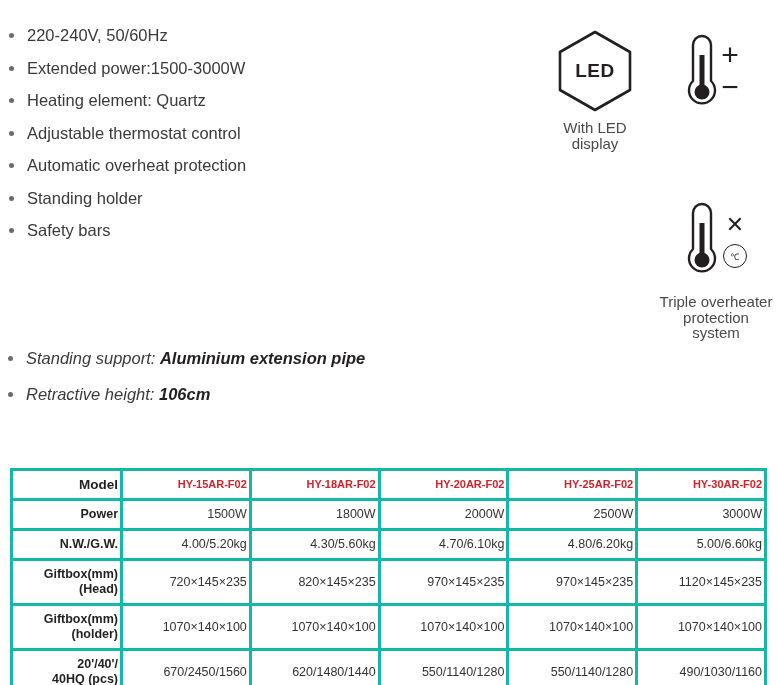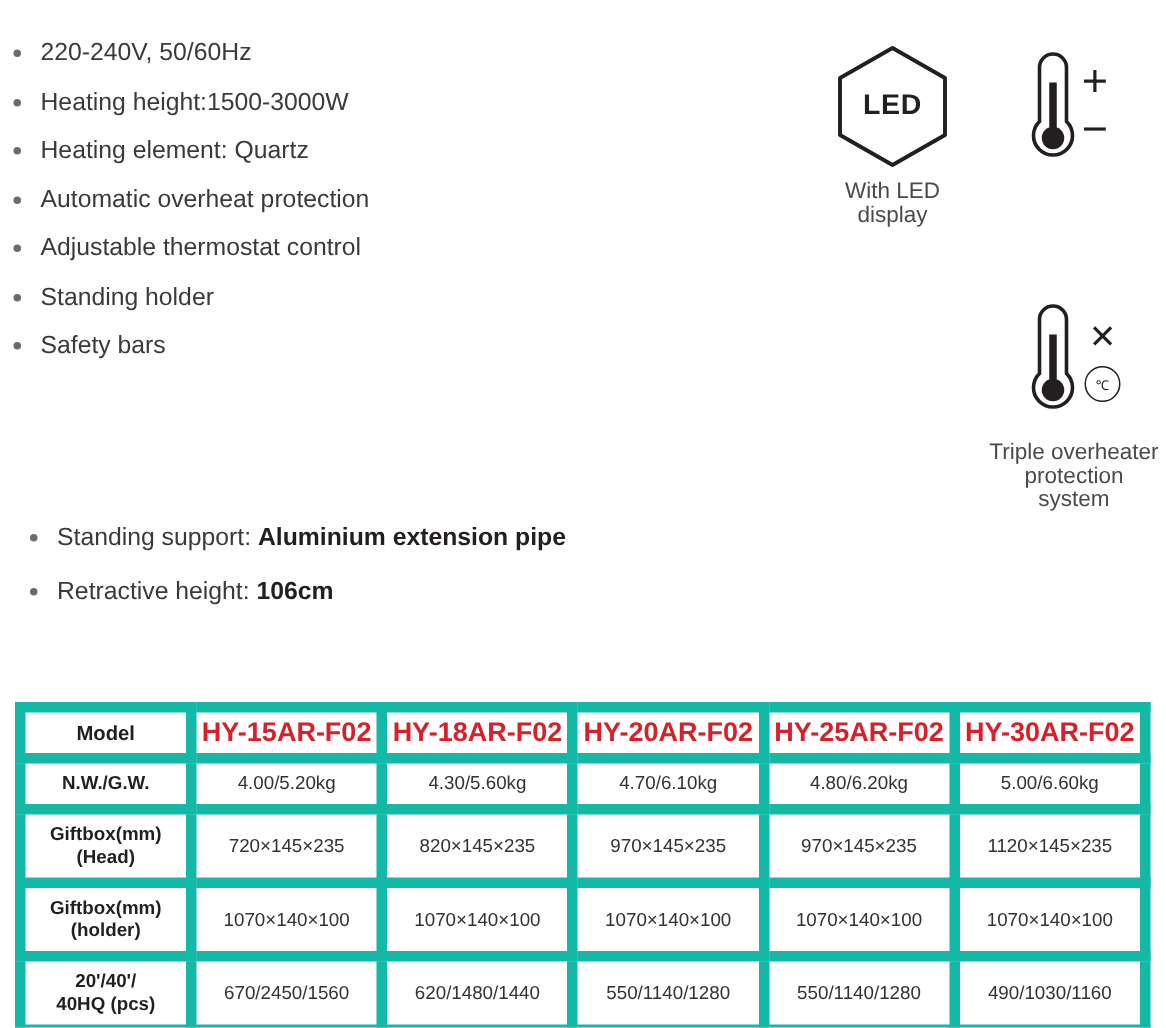"Heating height:1500-3000W" span { text: Heating height:1500-3000W -> Extended power:1500-3000W }
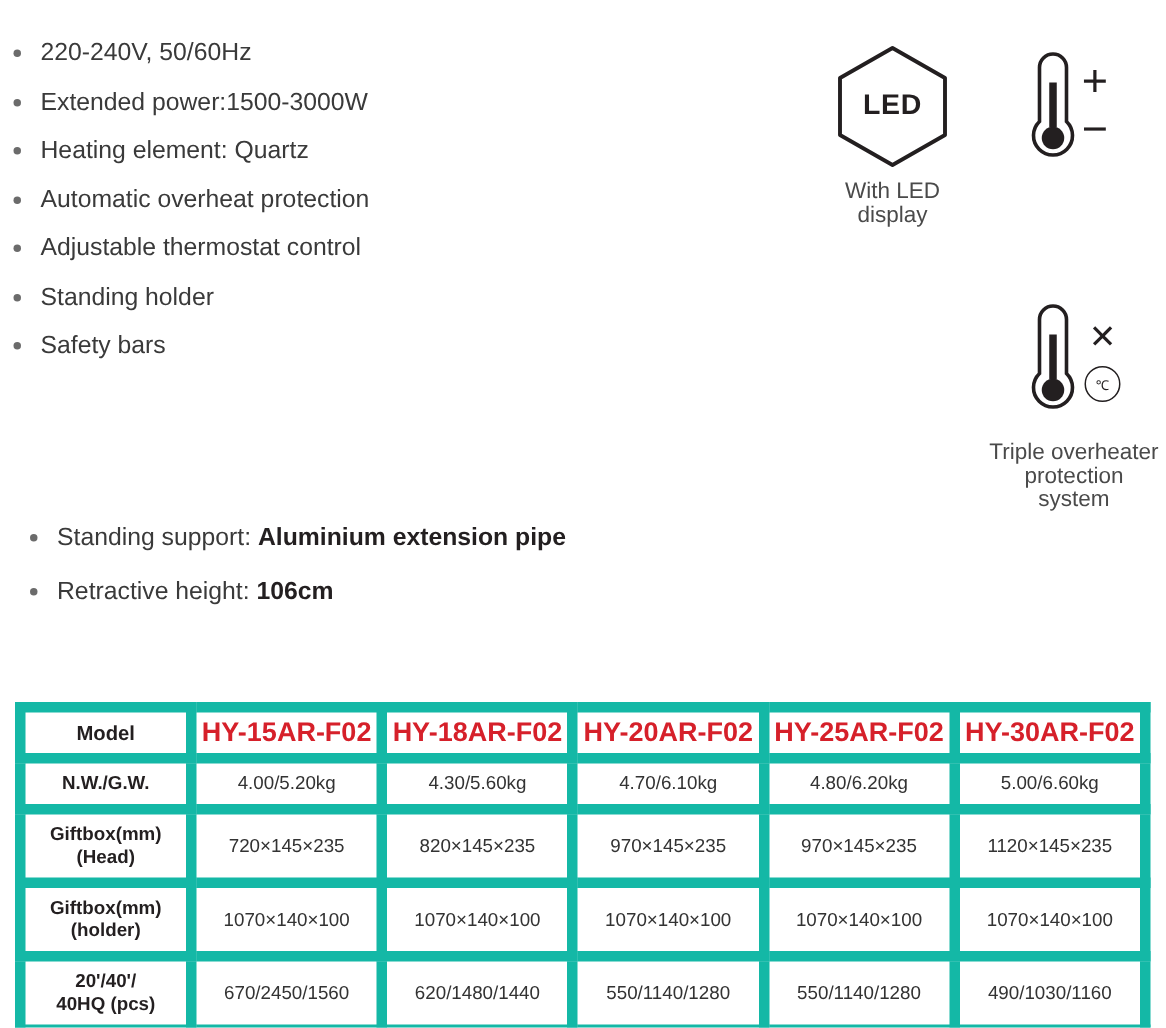"Automatic overheat protection" li { order: before "Adjustable thermostat control" -> after "Adjustable thermostat control" }
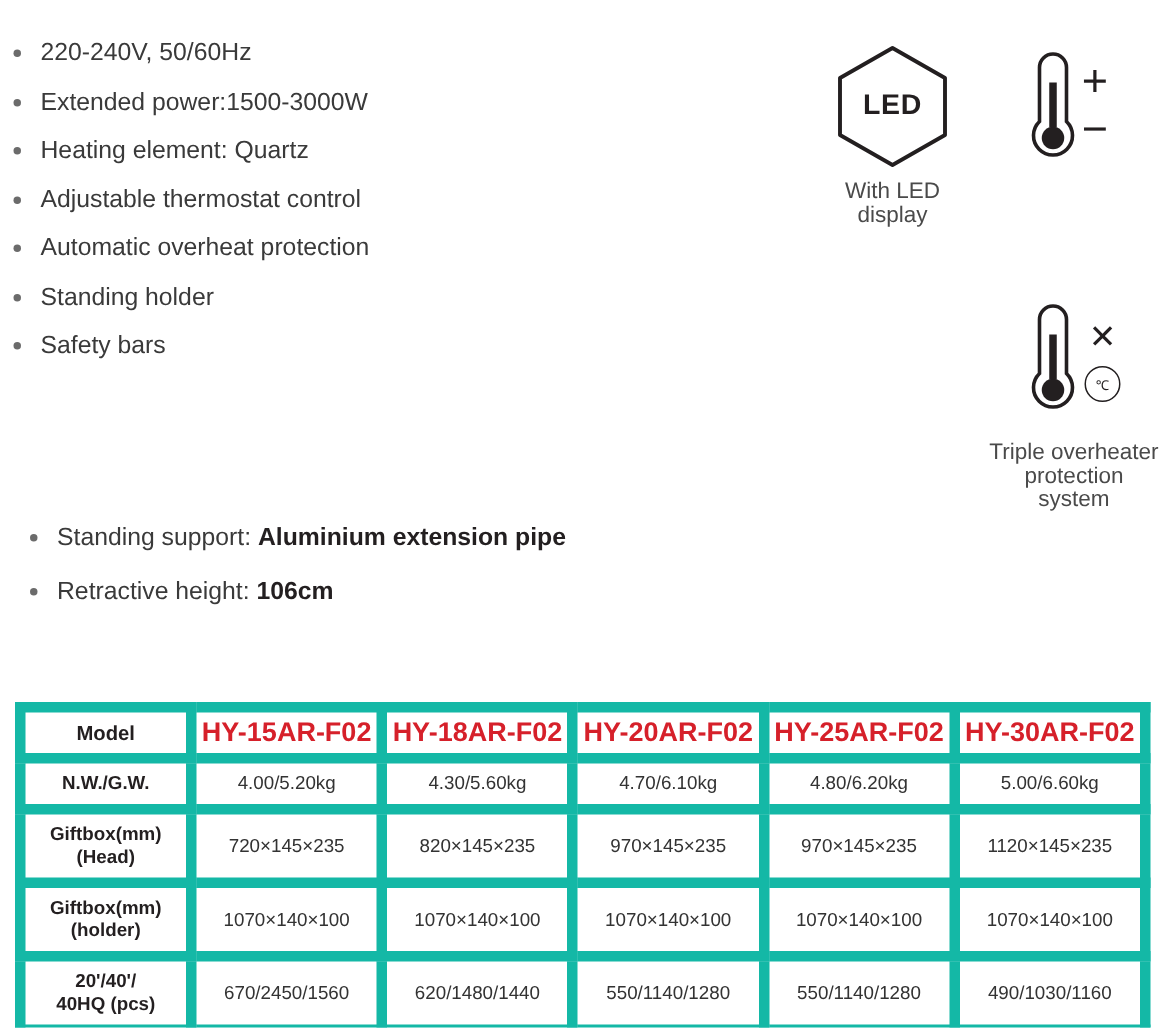"Standing support: Aluminium extension" #spec-list-support { font-style: none -> italic; left: 14px -> 2px }
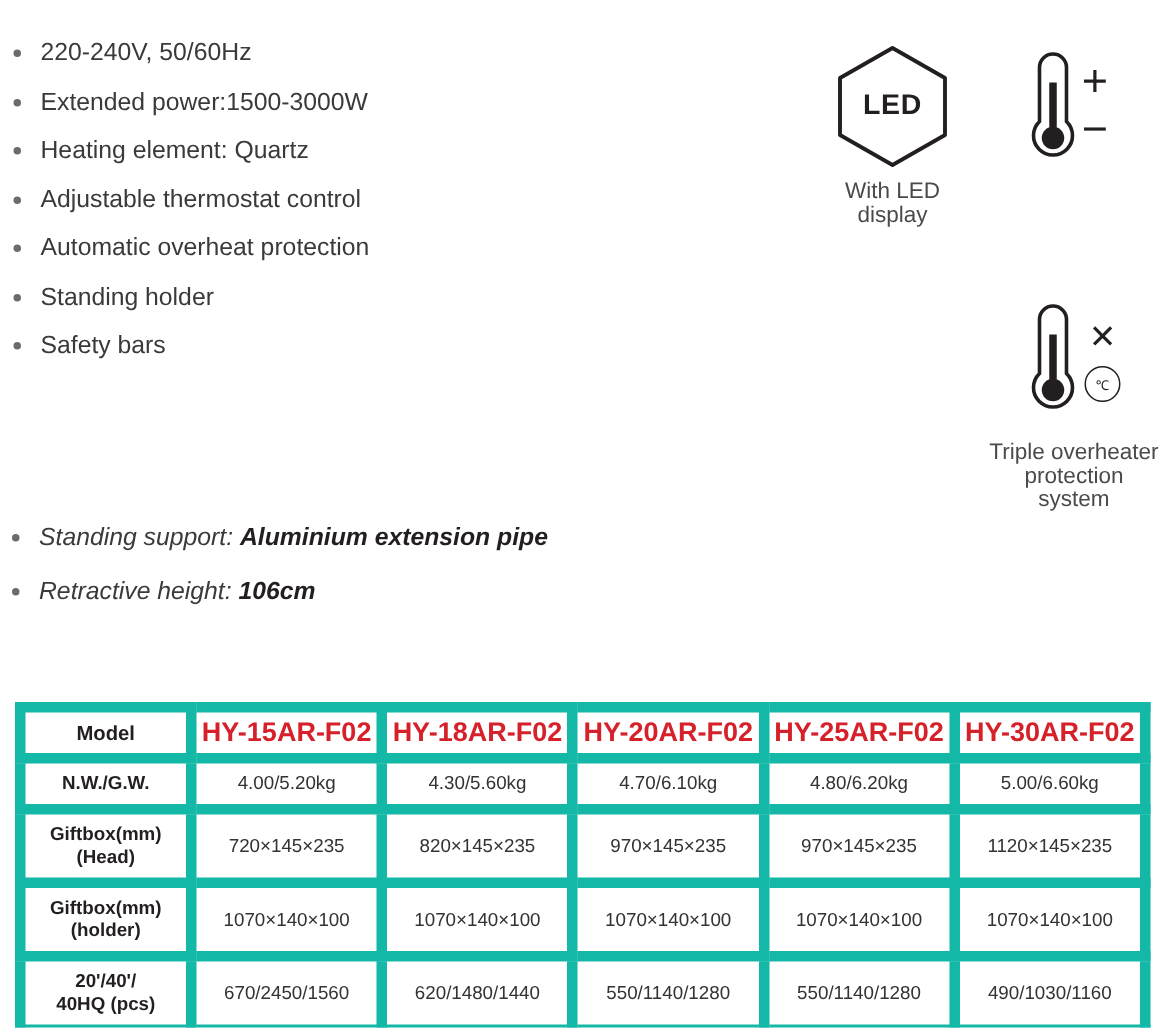"Model" #spec-table th, #spec-table td { border: 7px solid #14b8a6 -> 3px solid #14b8a6; text-align: center -> right }
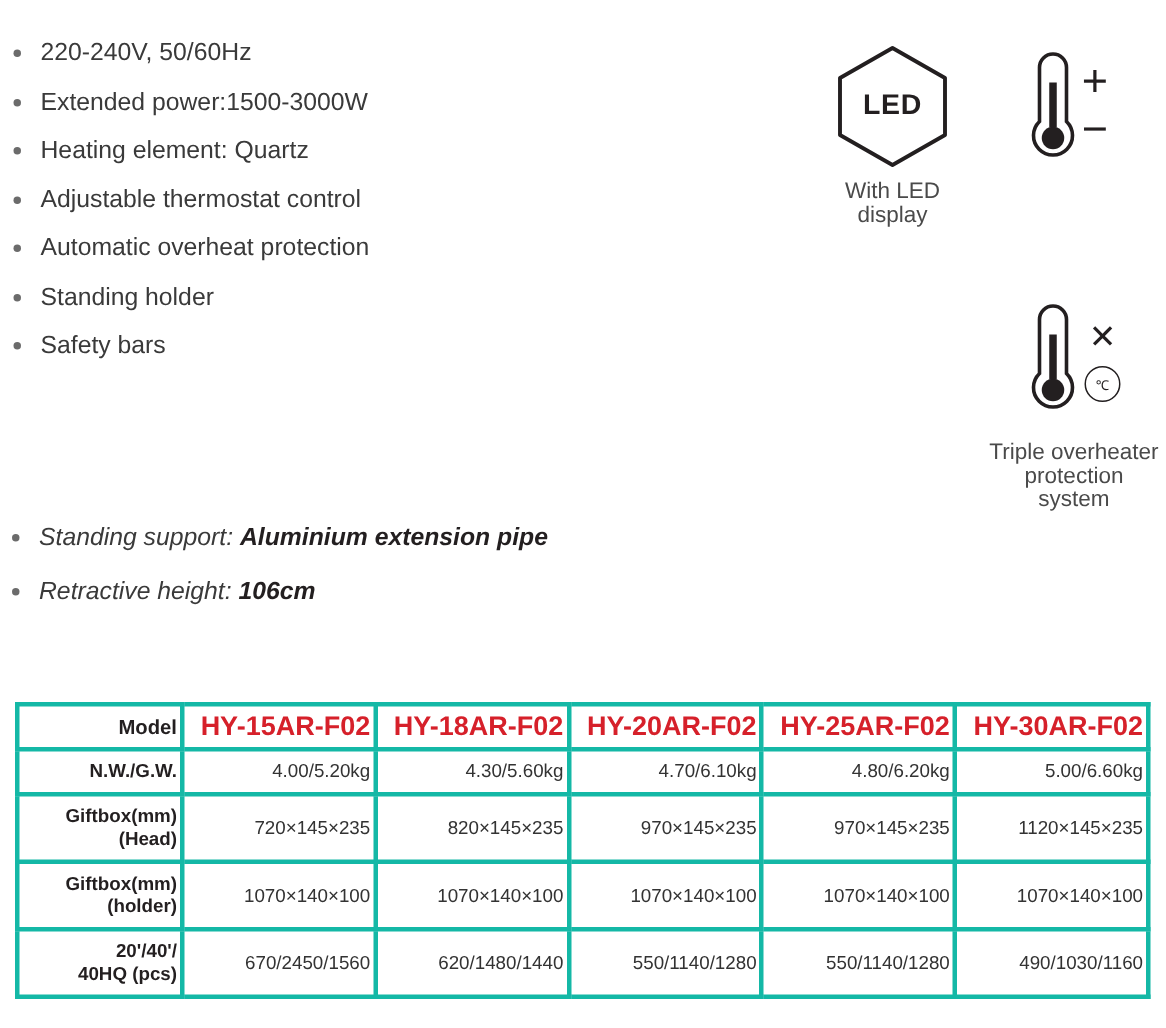"HY-15AR-F02" #spec-table thead th.model-head { font-size: 18px -> 11px }
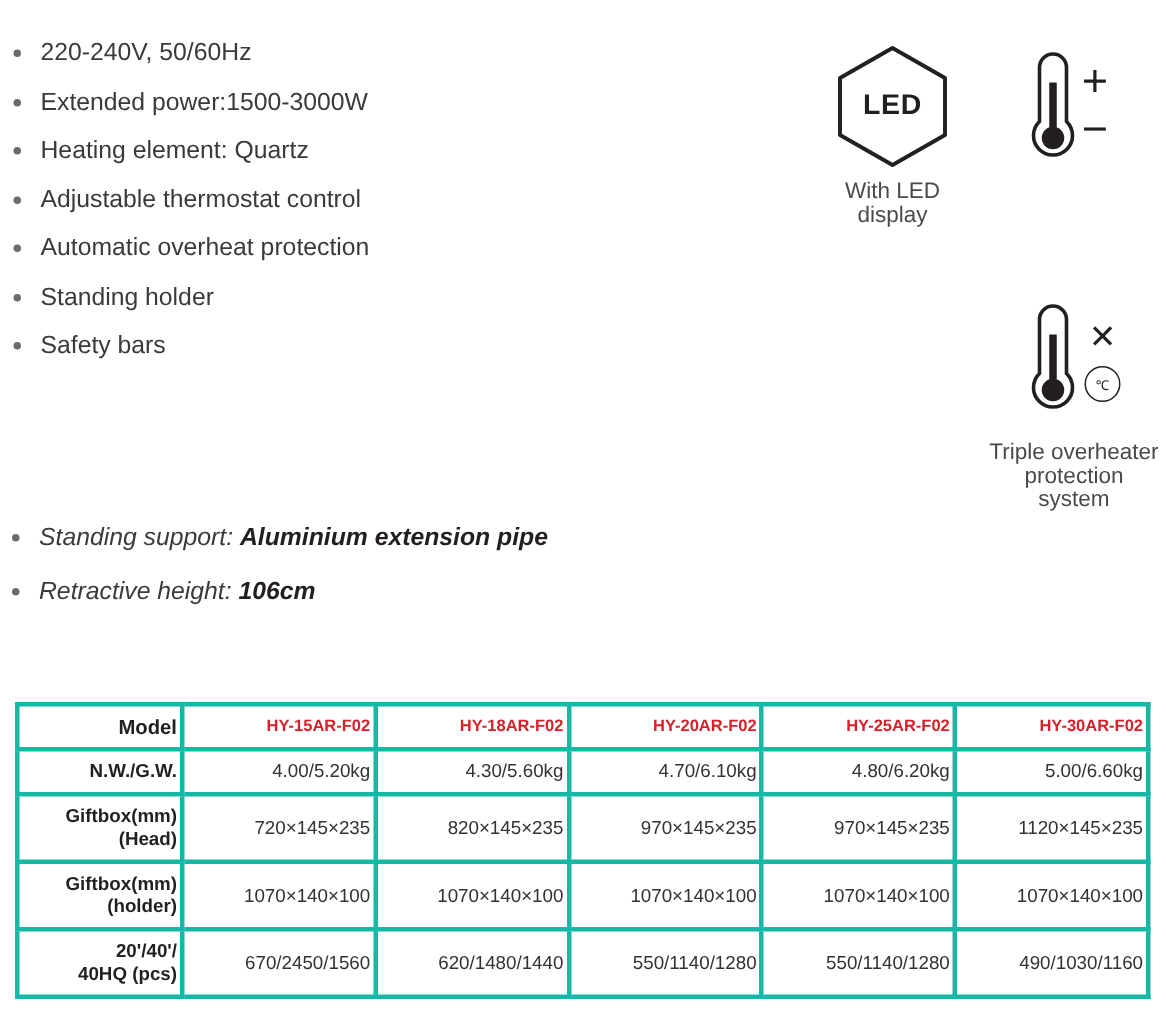"Power" tr { html: none -> <tr> <td>Power</td> <td>1500W</td> <td>1800W</td> <td>2000W</td> <td>2500W</td> <td>3000W</td> </tr> }
